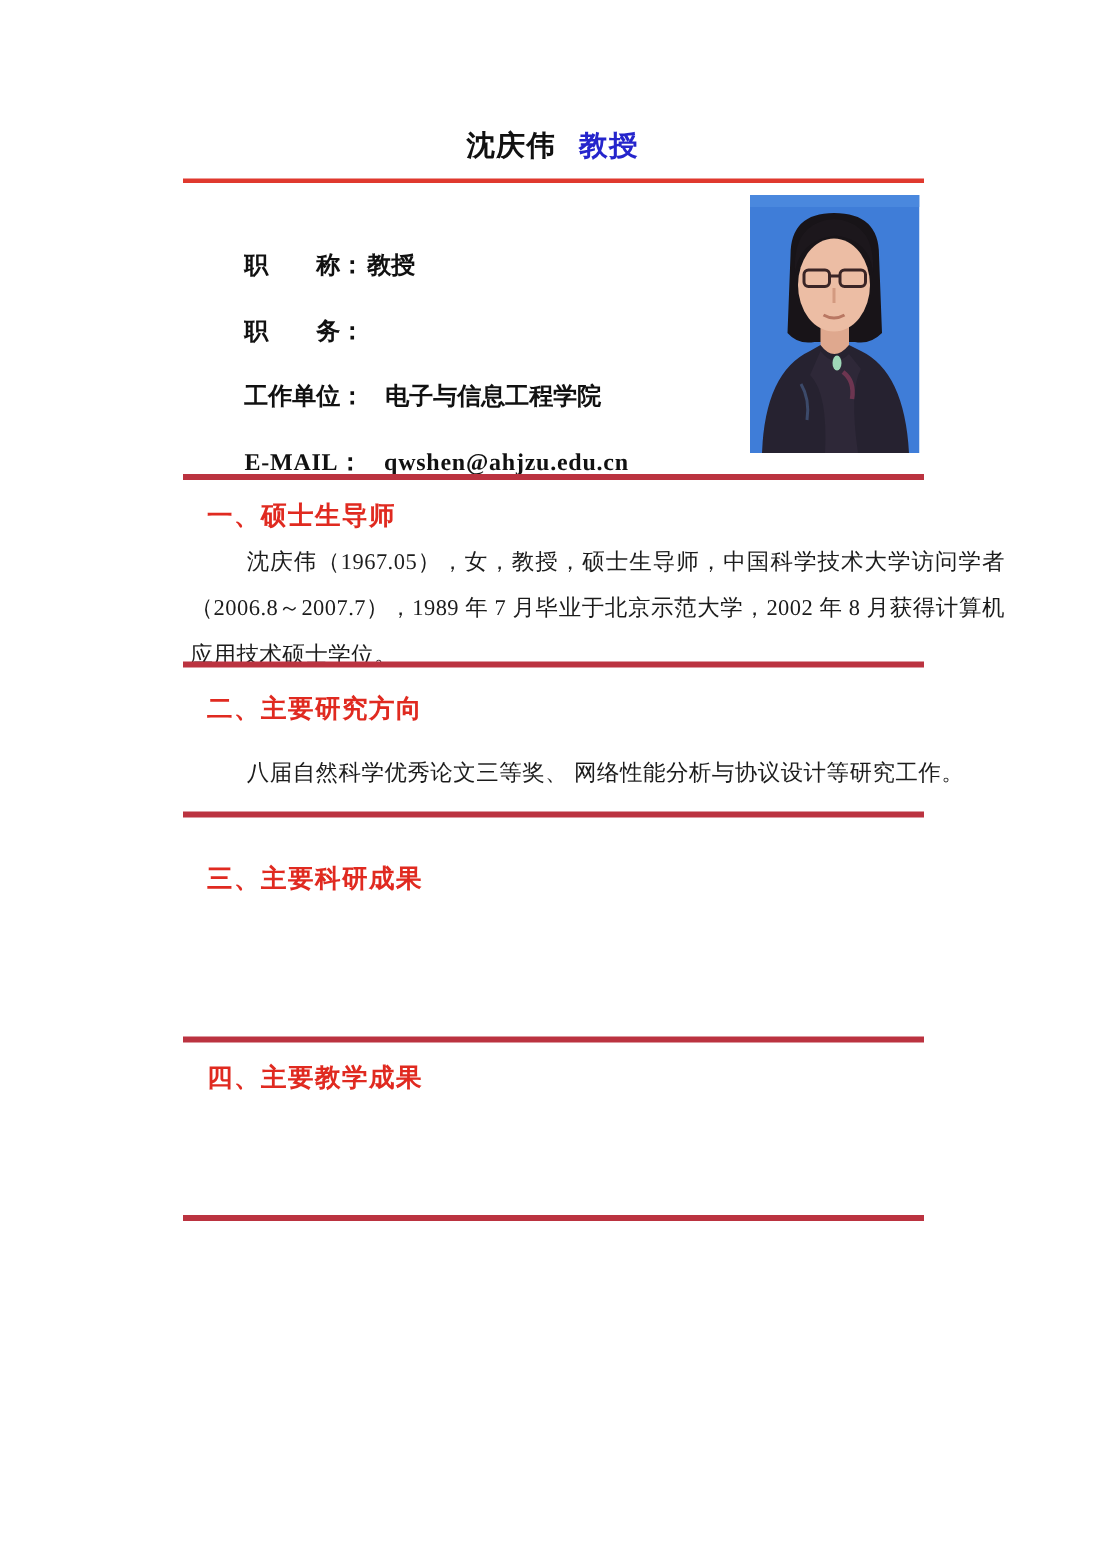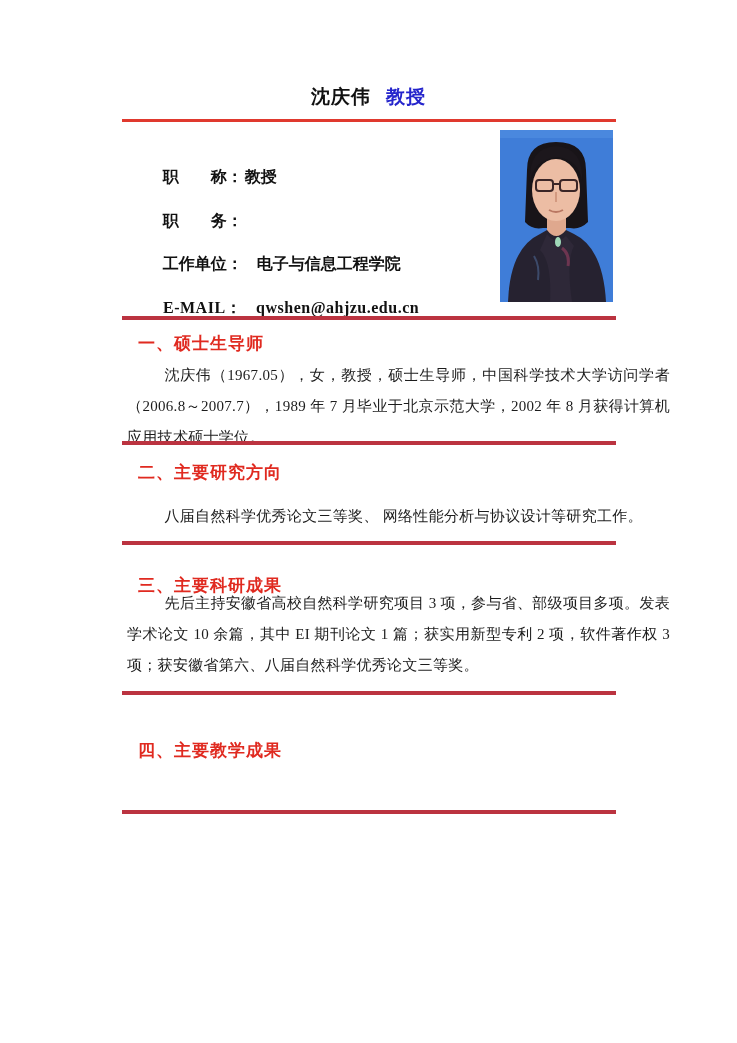"先后主持安徽省高校自然科学研究项目 3 项，参与省、部级项目多项。发表学术论文" div.sec-text { html: <div>先后主持安徽省高校自然科学研究项目 3 项，参与省、部级项目多项。发表学术论文 10 余篇，其中 EI 期刊论文 1 篇；获实用新型专利 2 项，软件著作权 3 项；获安徽省第六、八届自然科学优秀论文三等奖。</div> -> none }
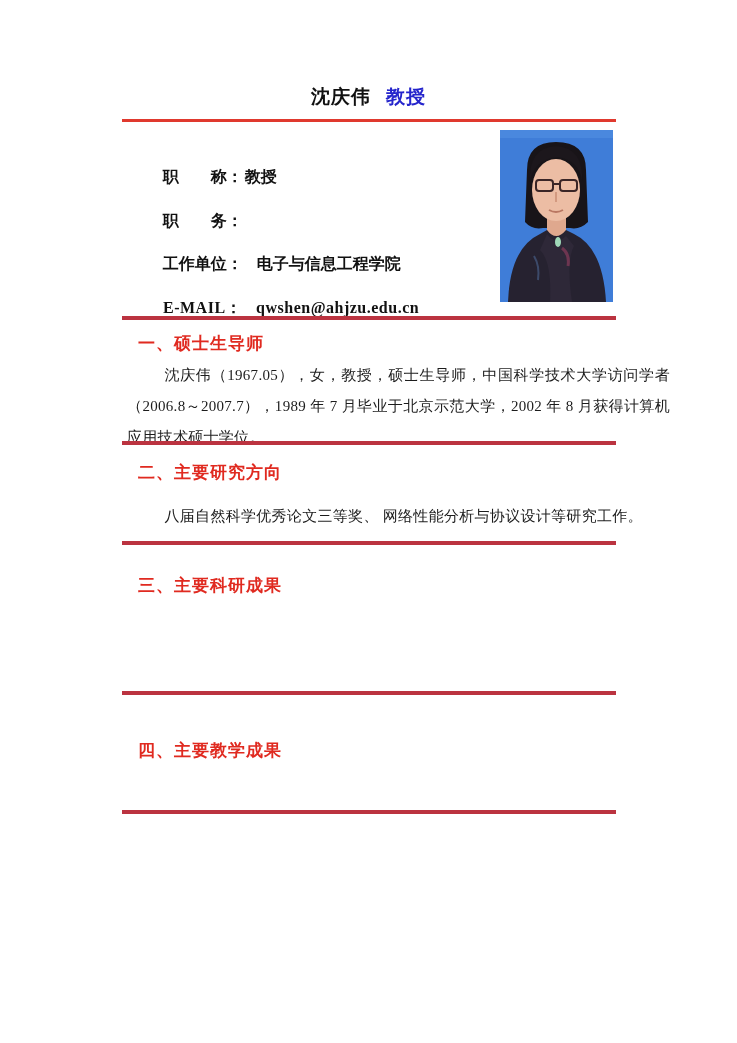"四、主要教学成果" .h4 { margin-top: 32px -> none }
